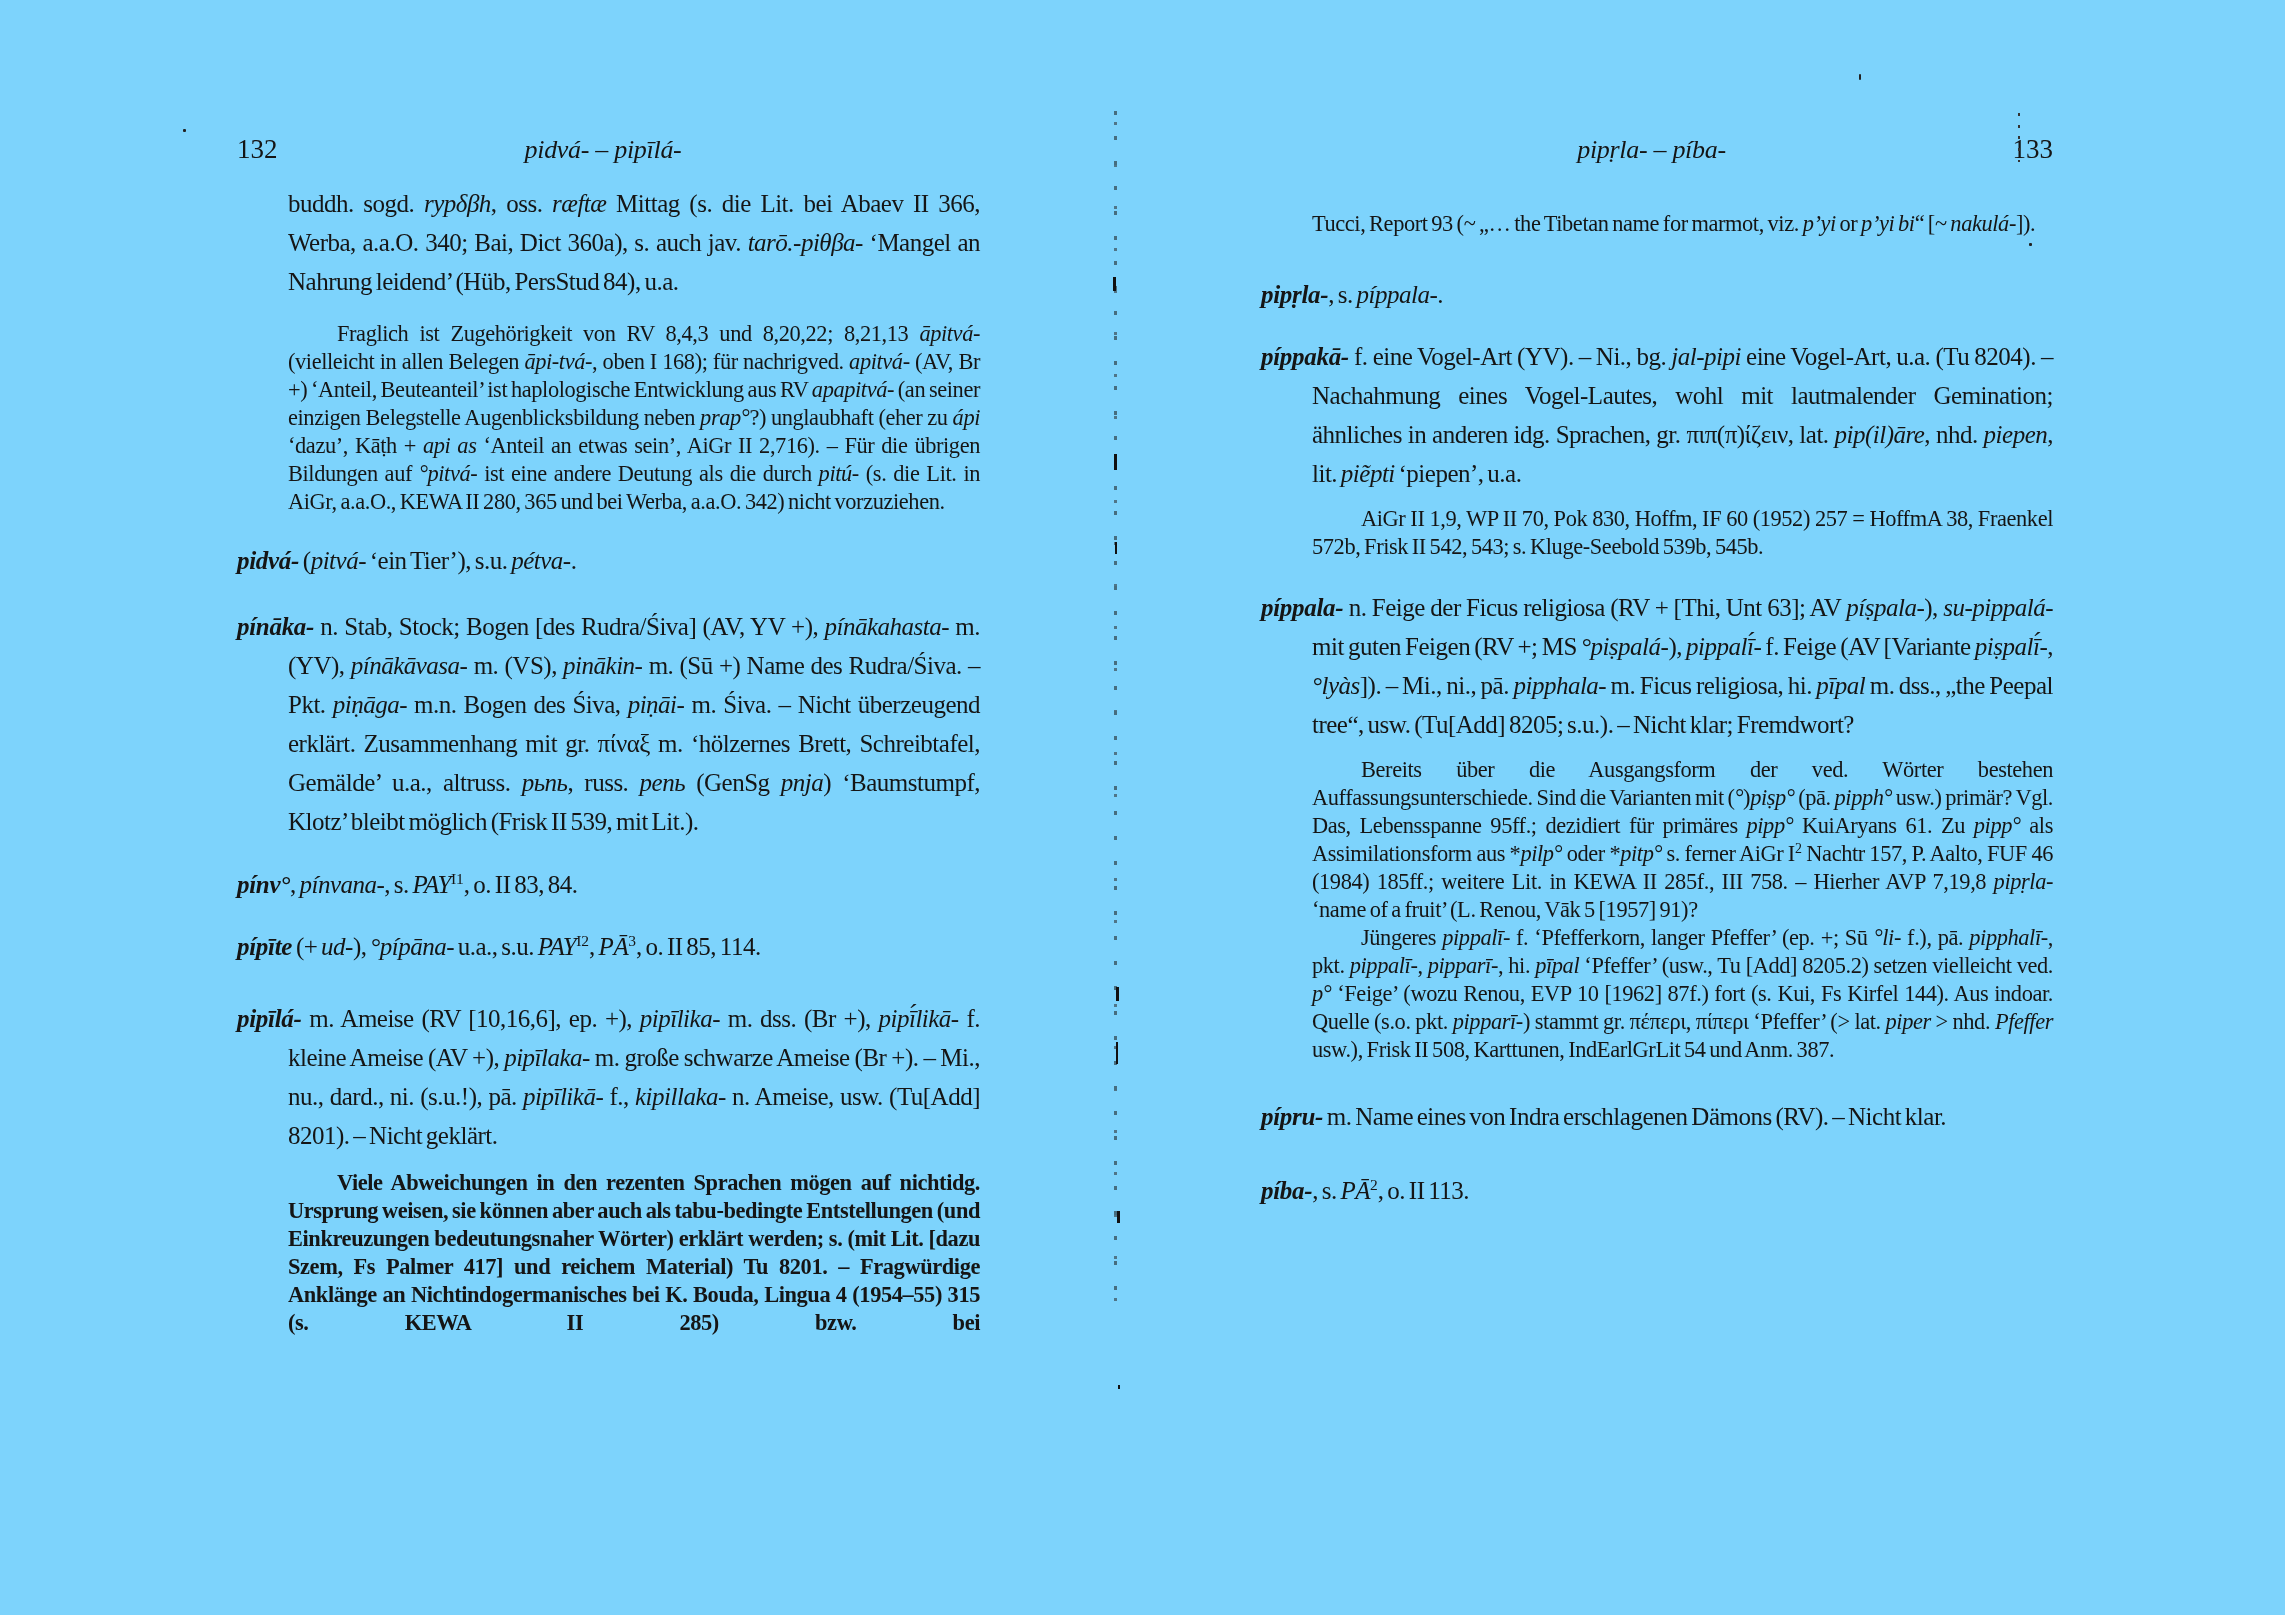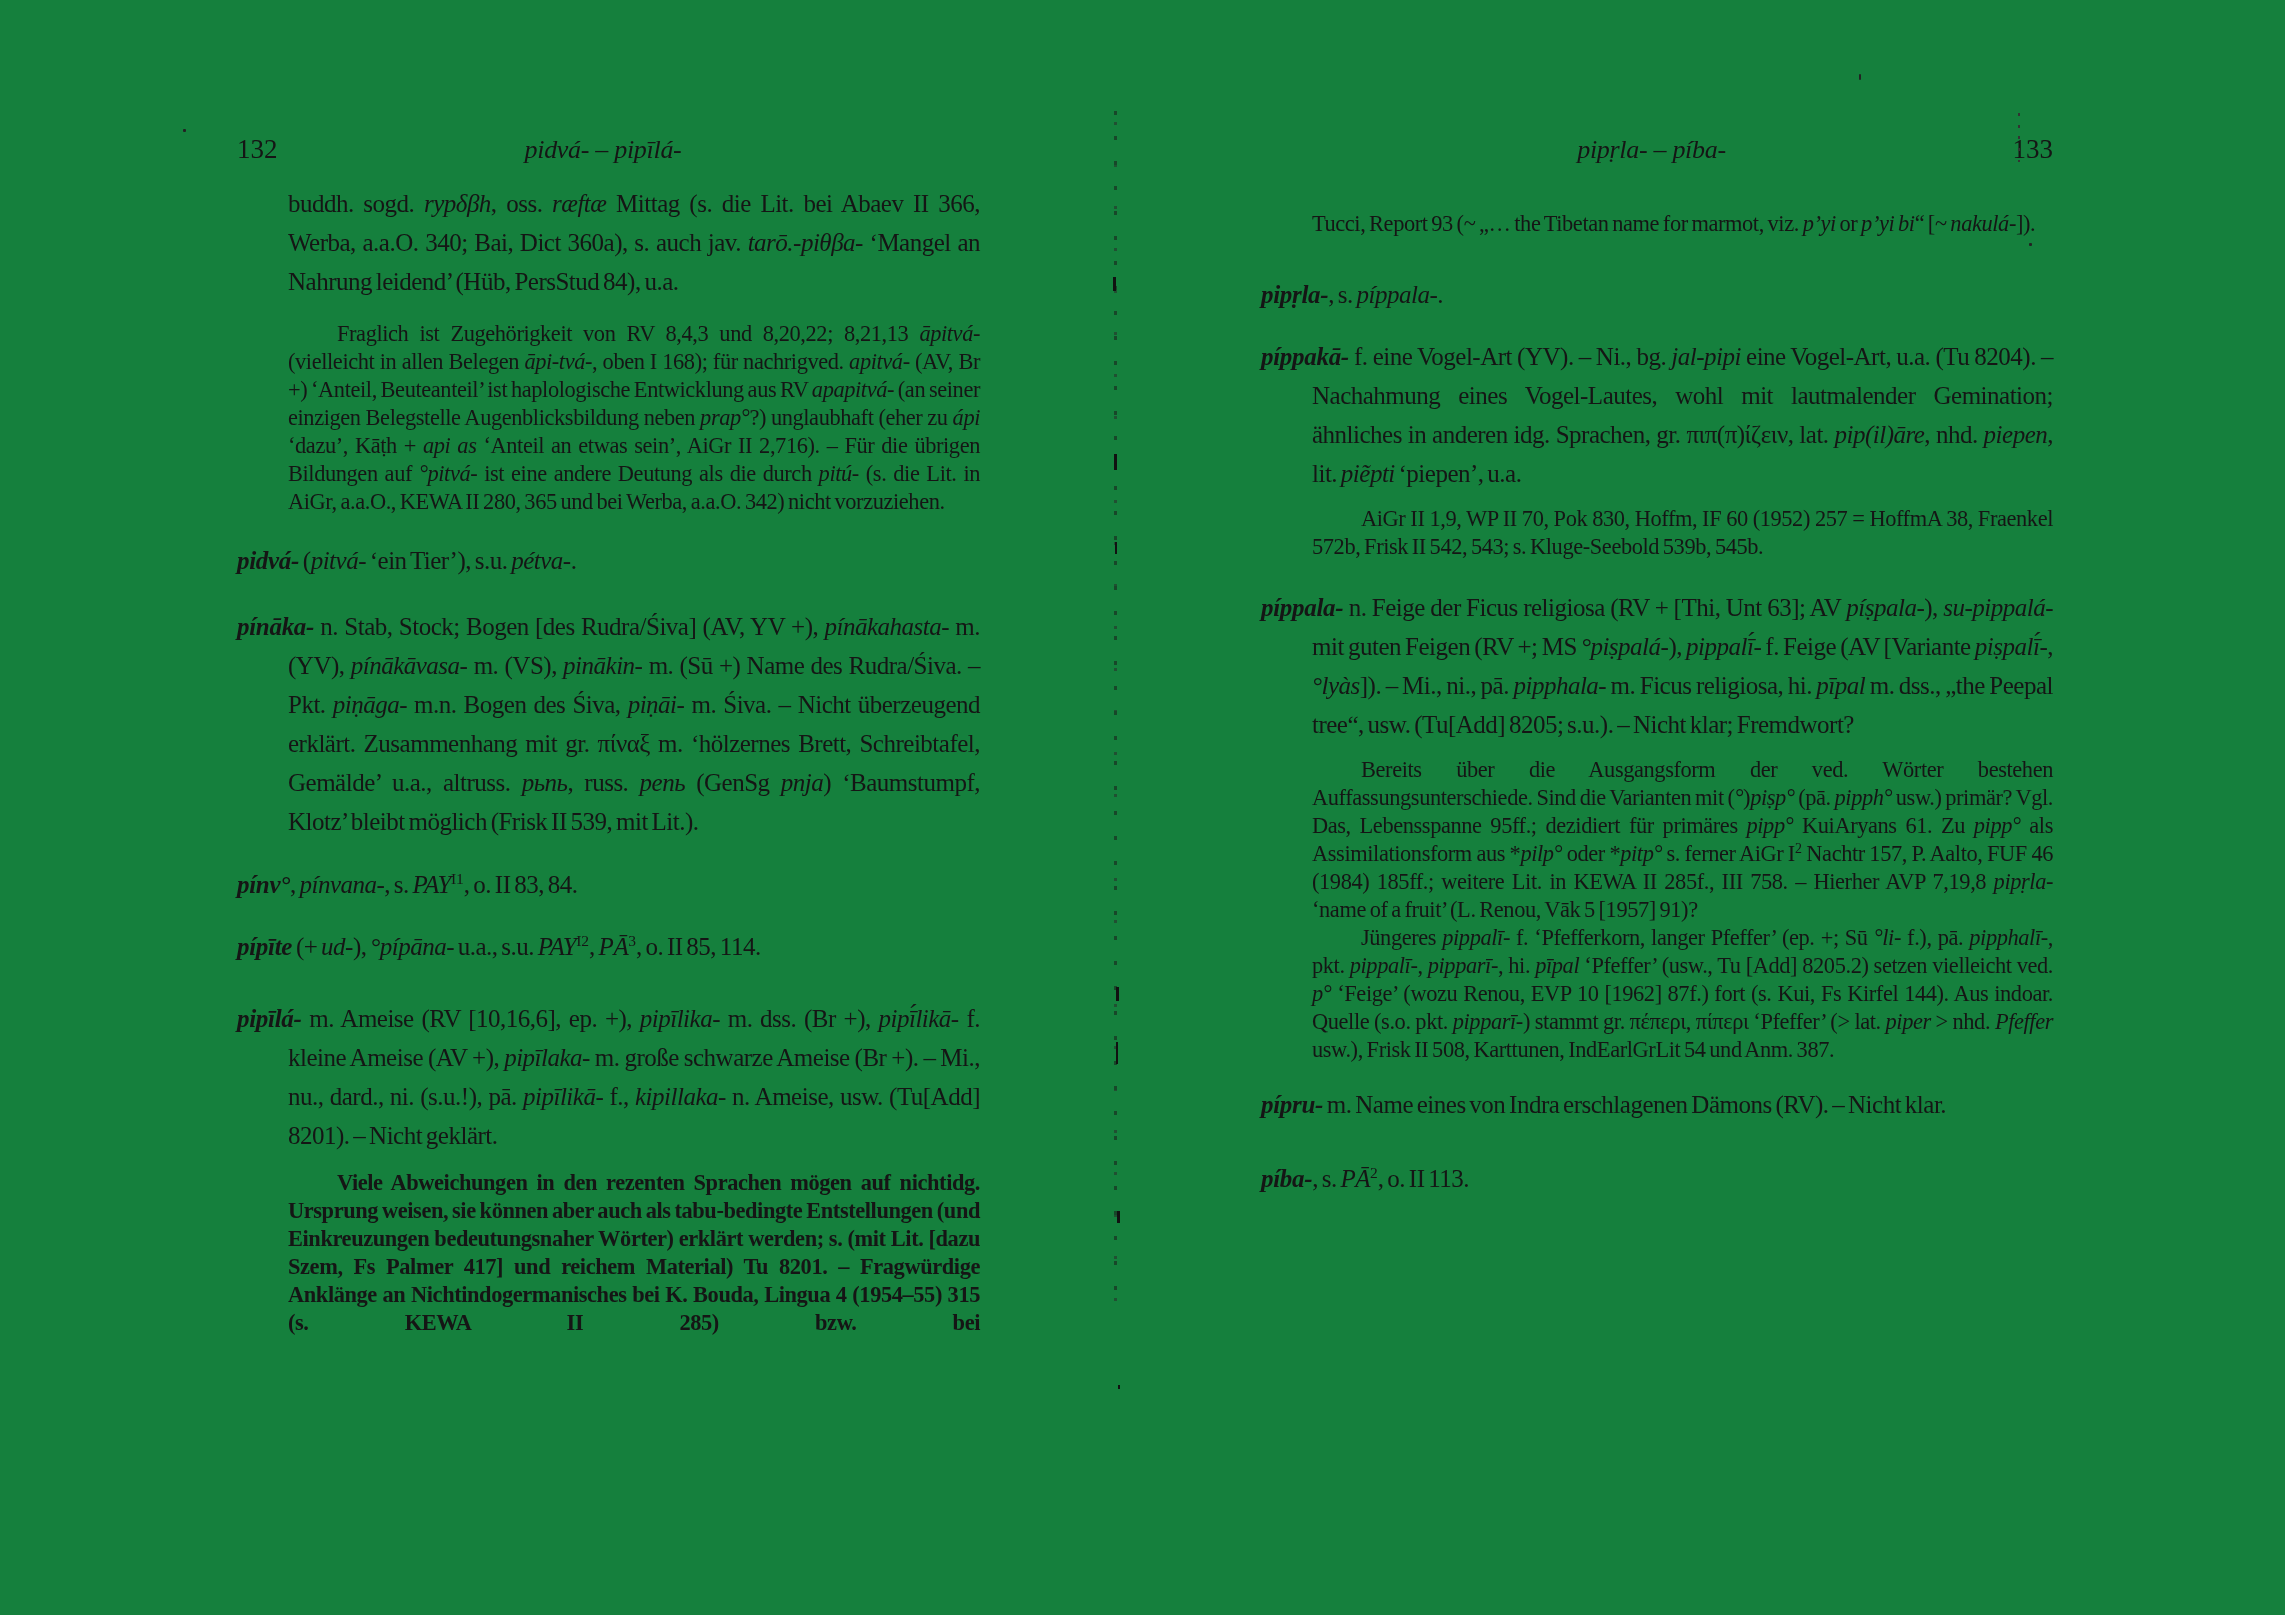"132" .scan { background: #15803d -> #7dd3fc }
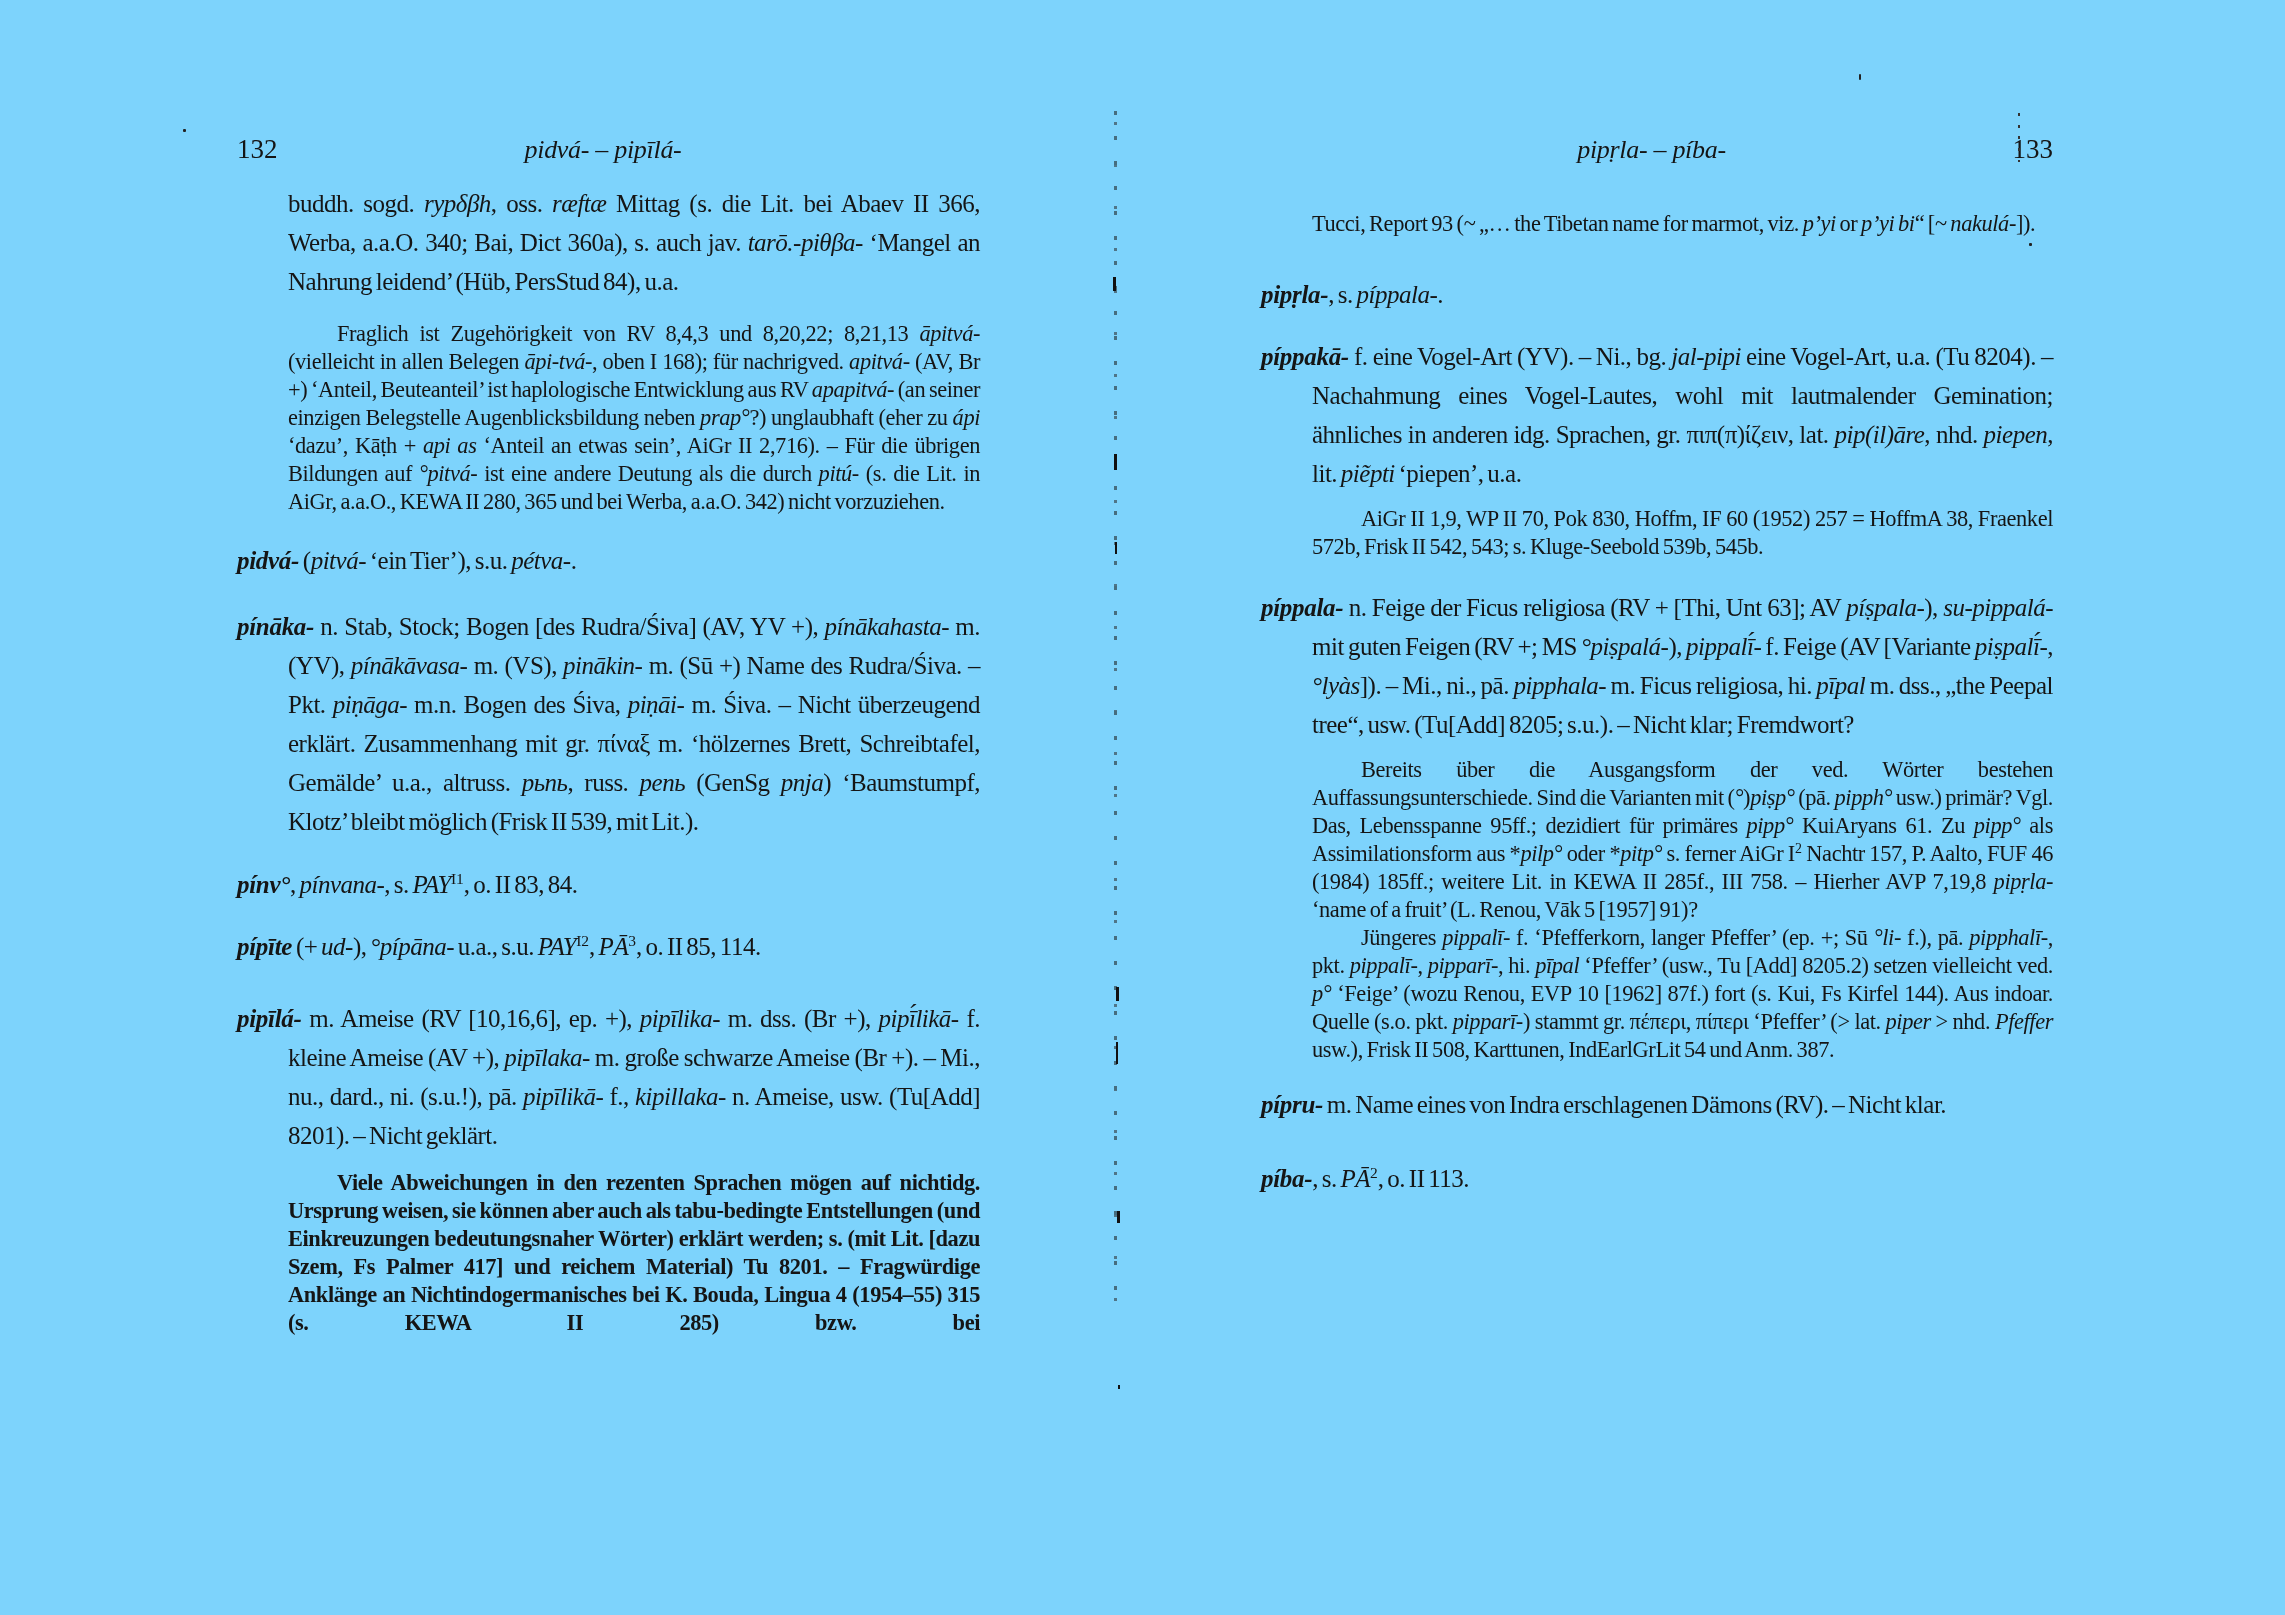"pípru- m. Name eines von" div.block { margin-top: 21px -> 33px }
